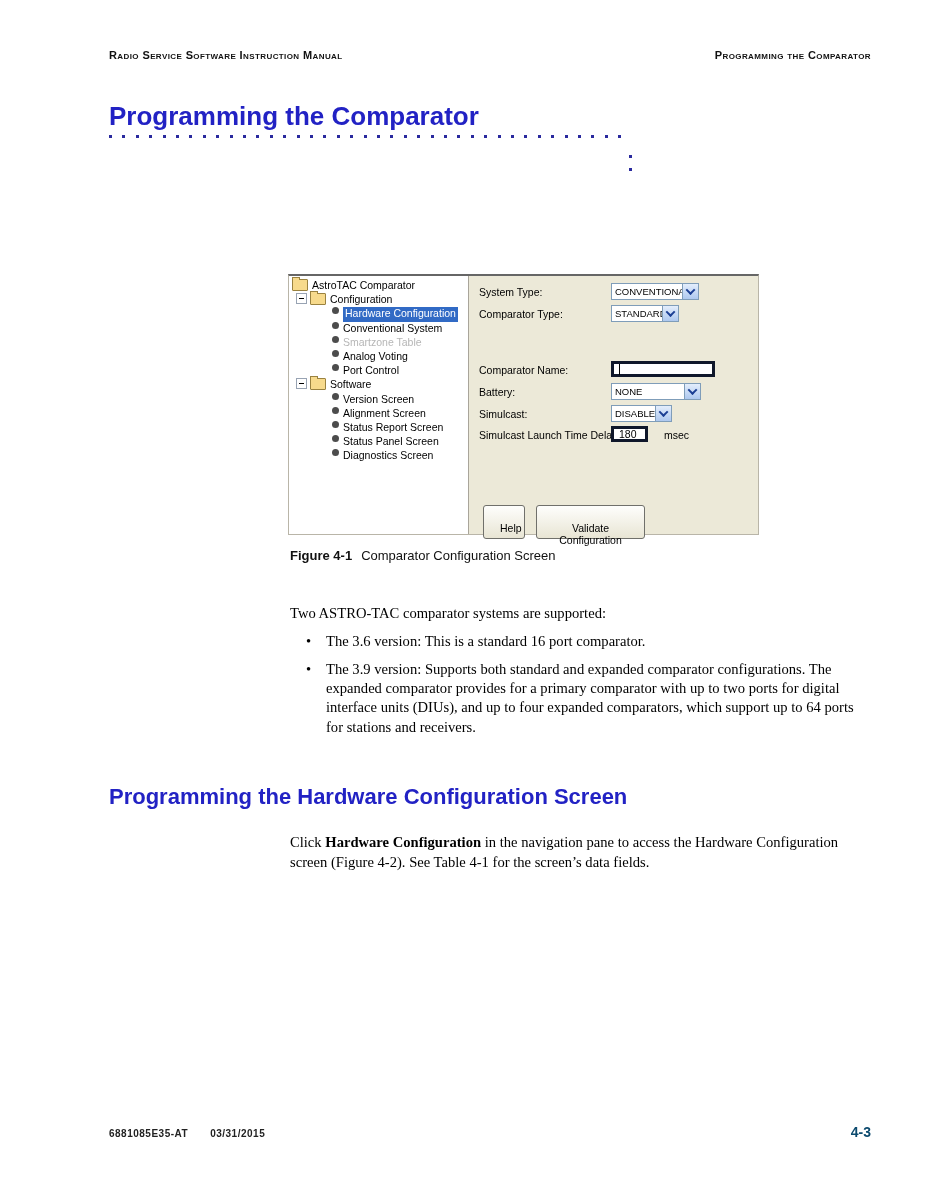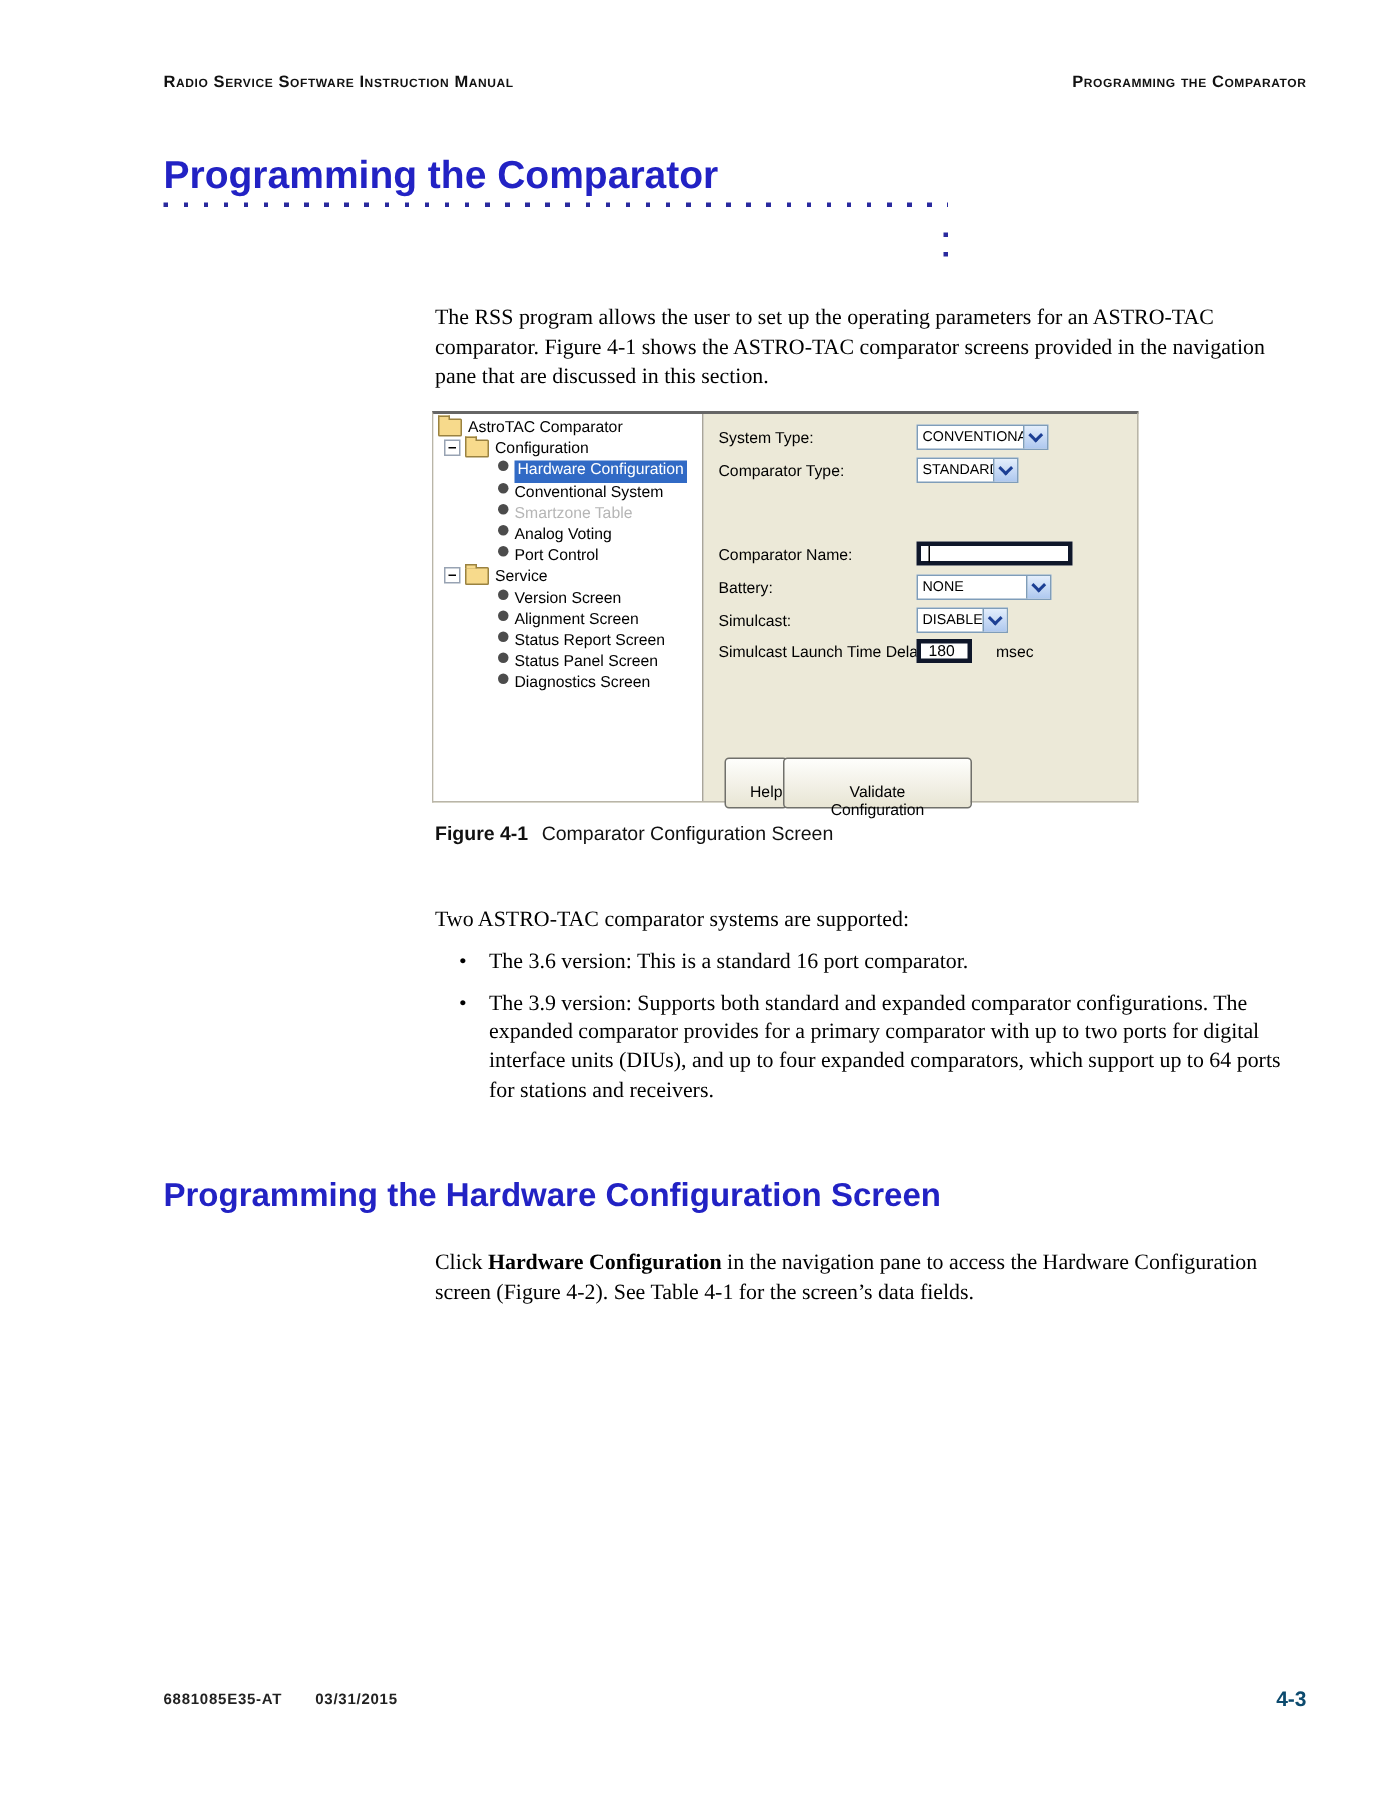"The RSS program allows the" div.para { html: <div>The RSS program allows the user to set up the operating parameters for an ASTRO-TAC comparator. Figure 4-1 shows the ASTRO-TAC comparator screens provided in the navigation pane that are discussed in this section.</div> -> none }
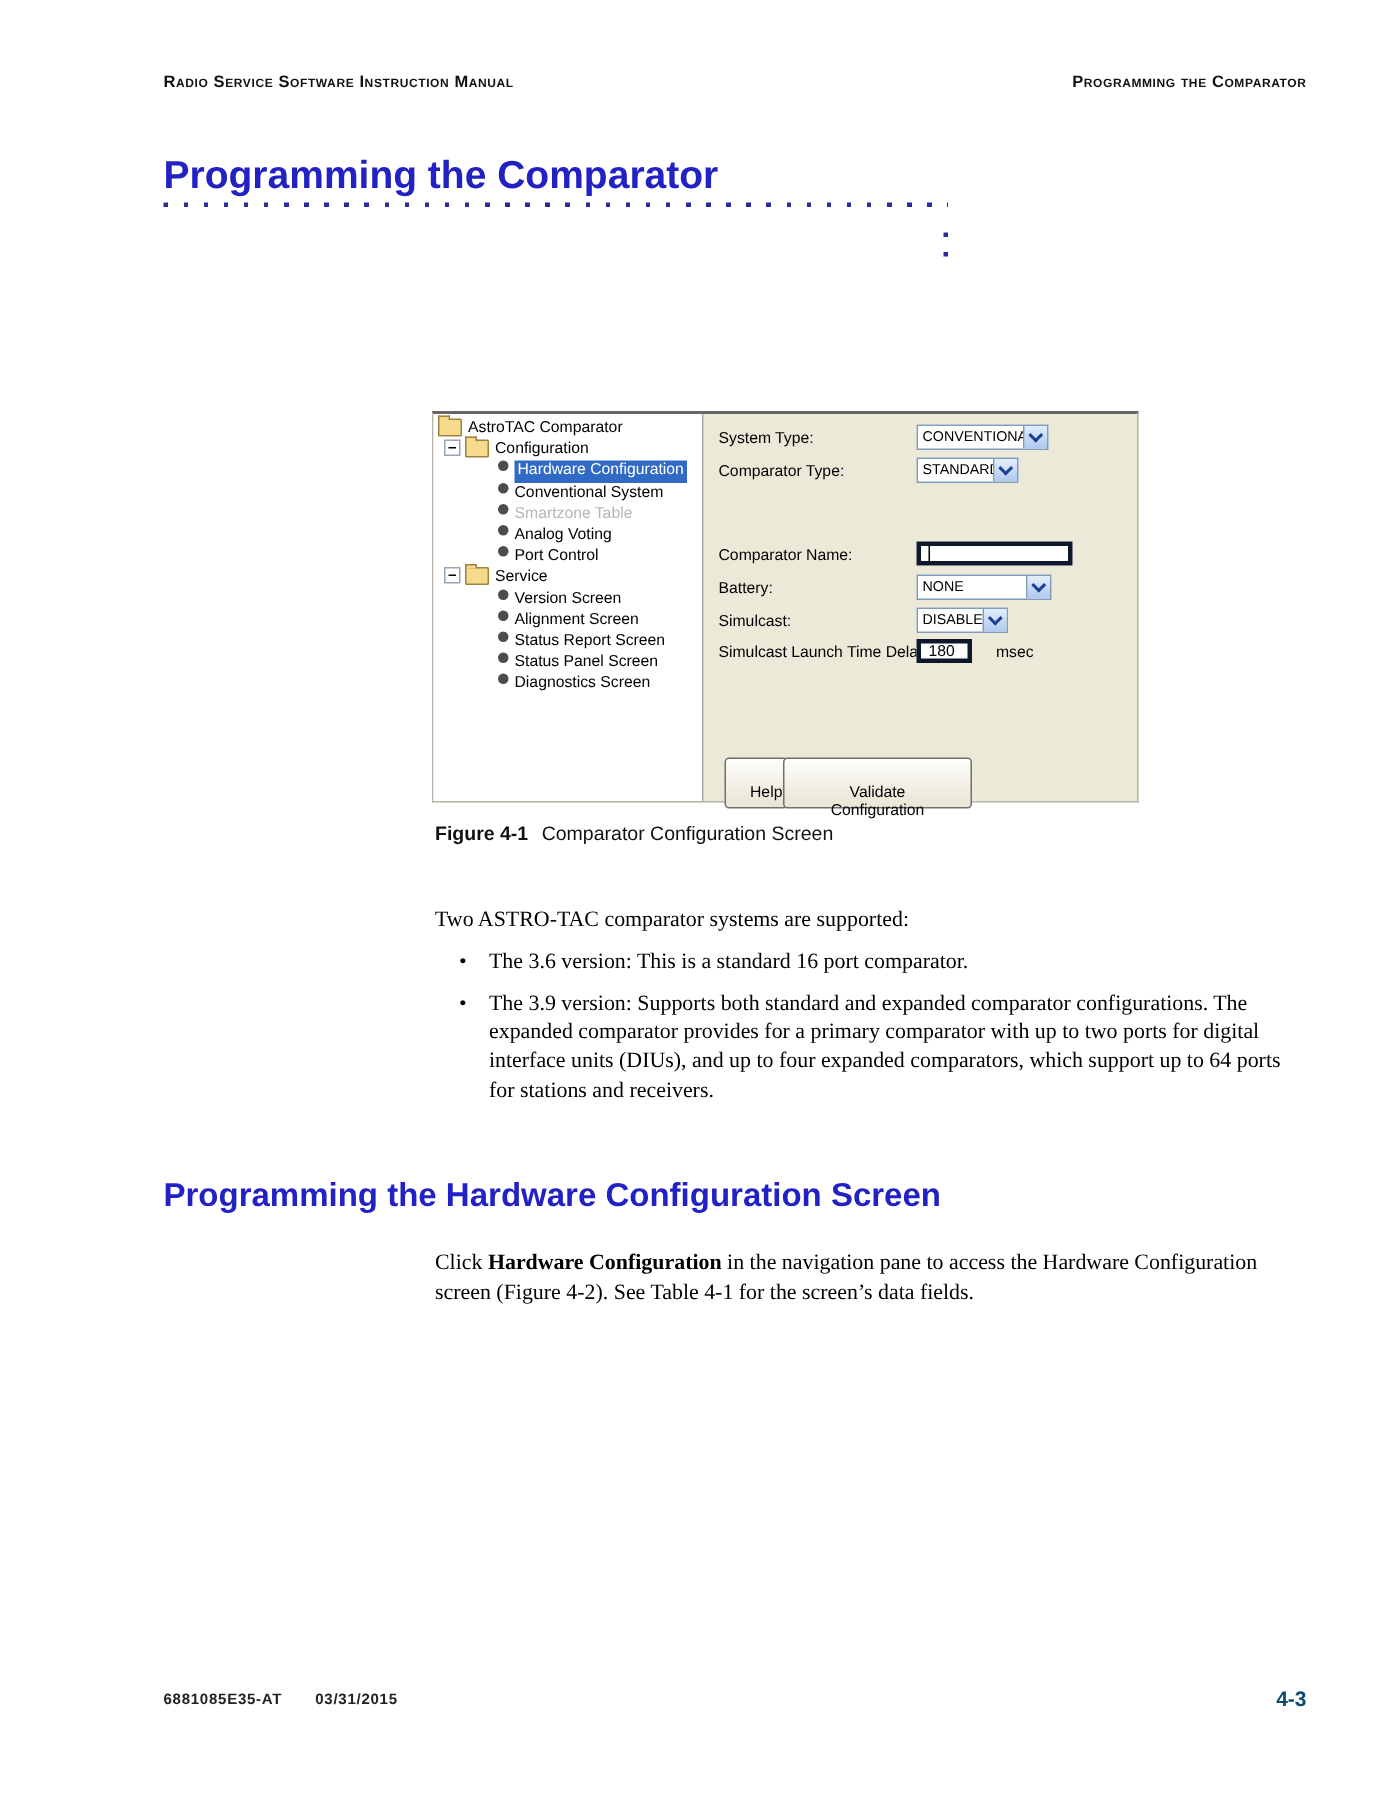"Service" span.tlabel { text: Service -> Software }
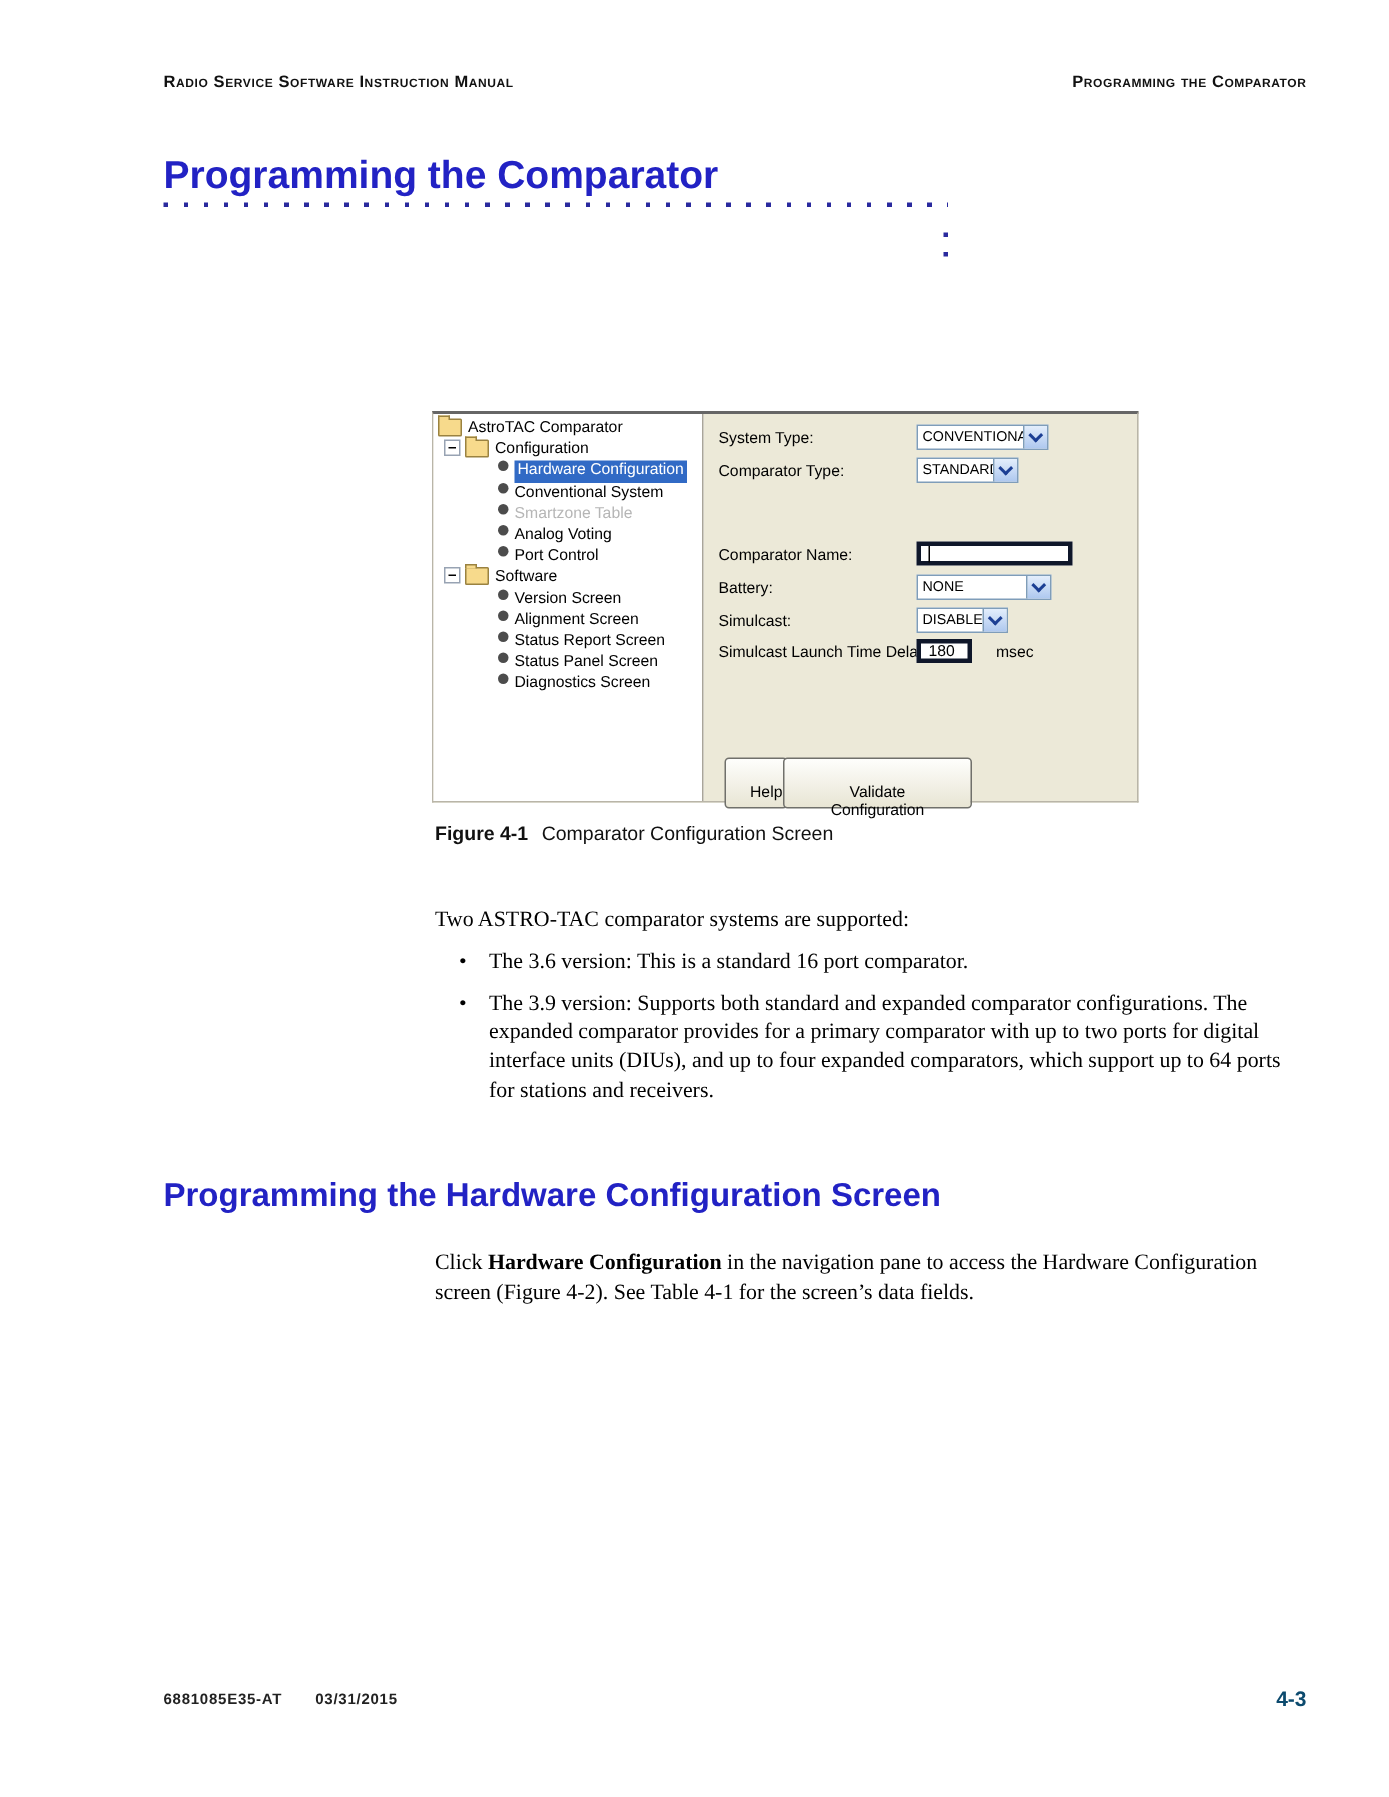"Validate Configuration" button.xp-btn { left: 52px -> 66px; width: 126px -> 109px }
